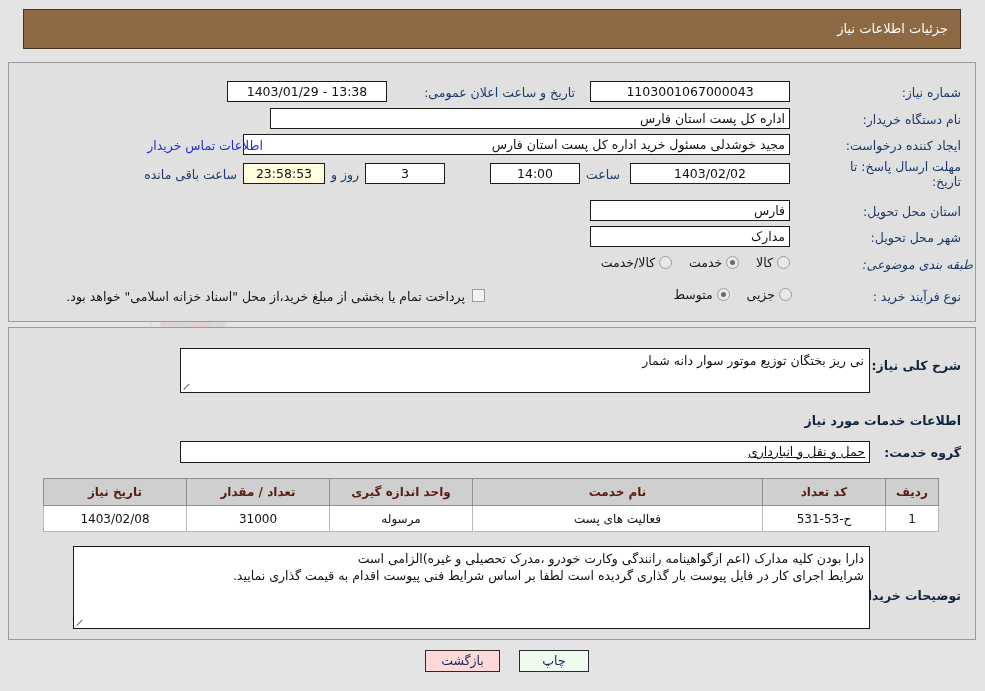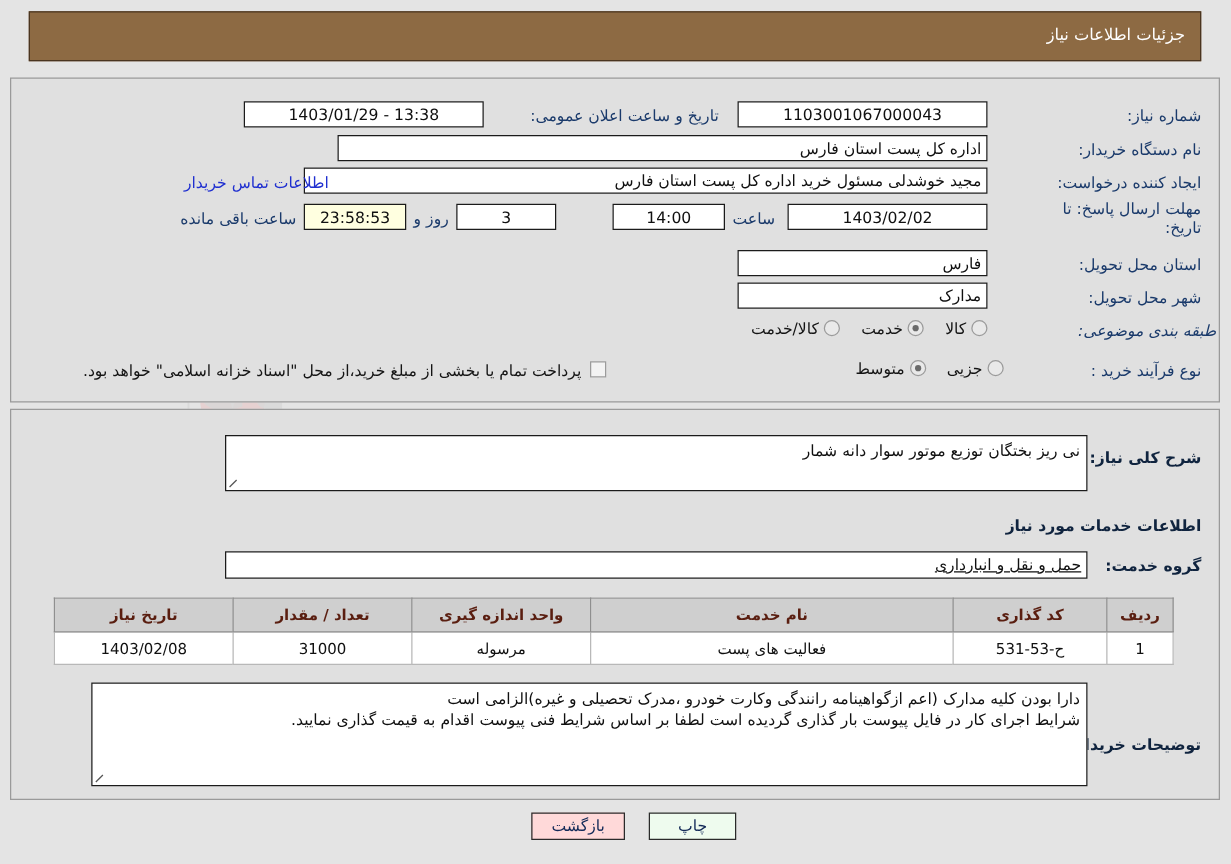"13:38 - 1403/01/29" div.inp { width: 192px -> 160px }
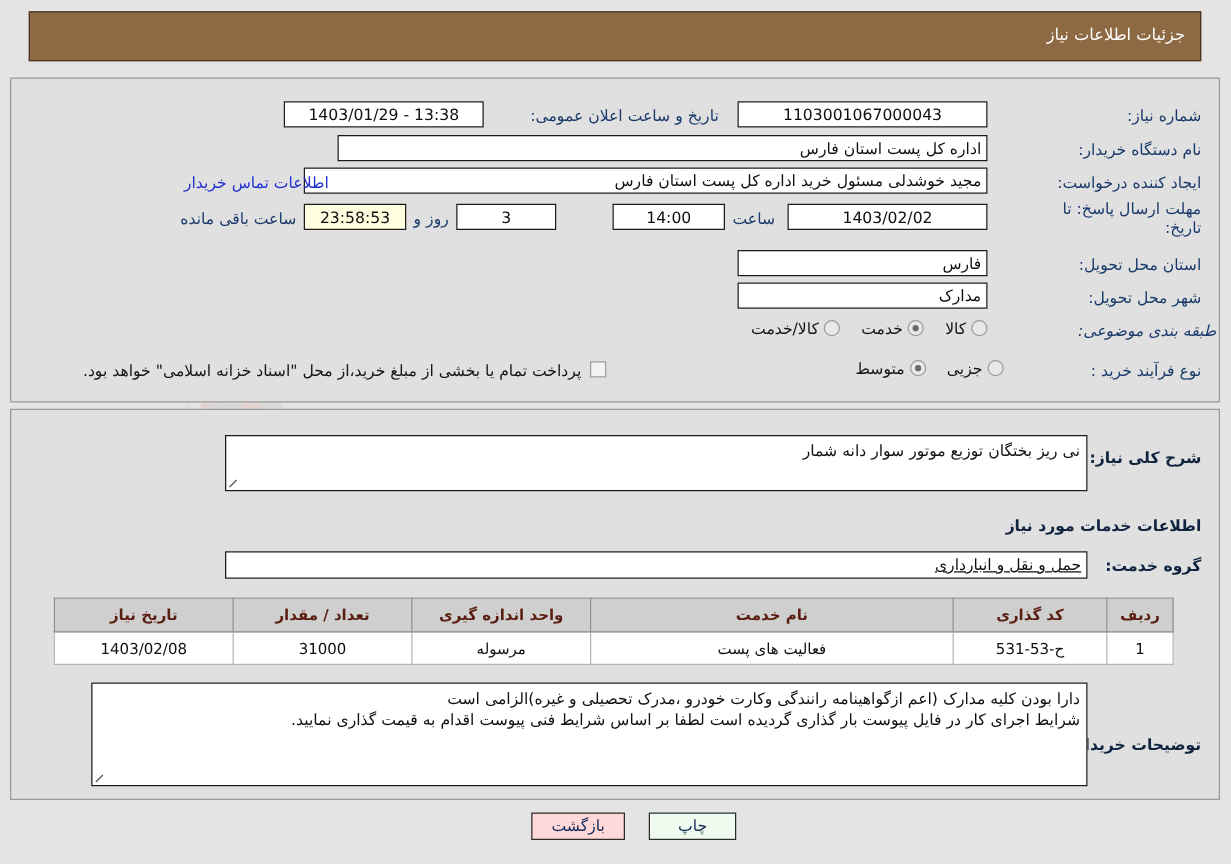"جزیی متوسط" div { right: 172px -> 183px }
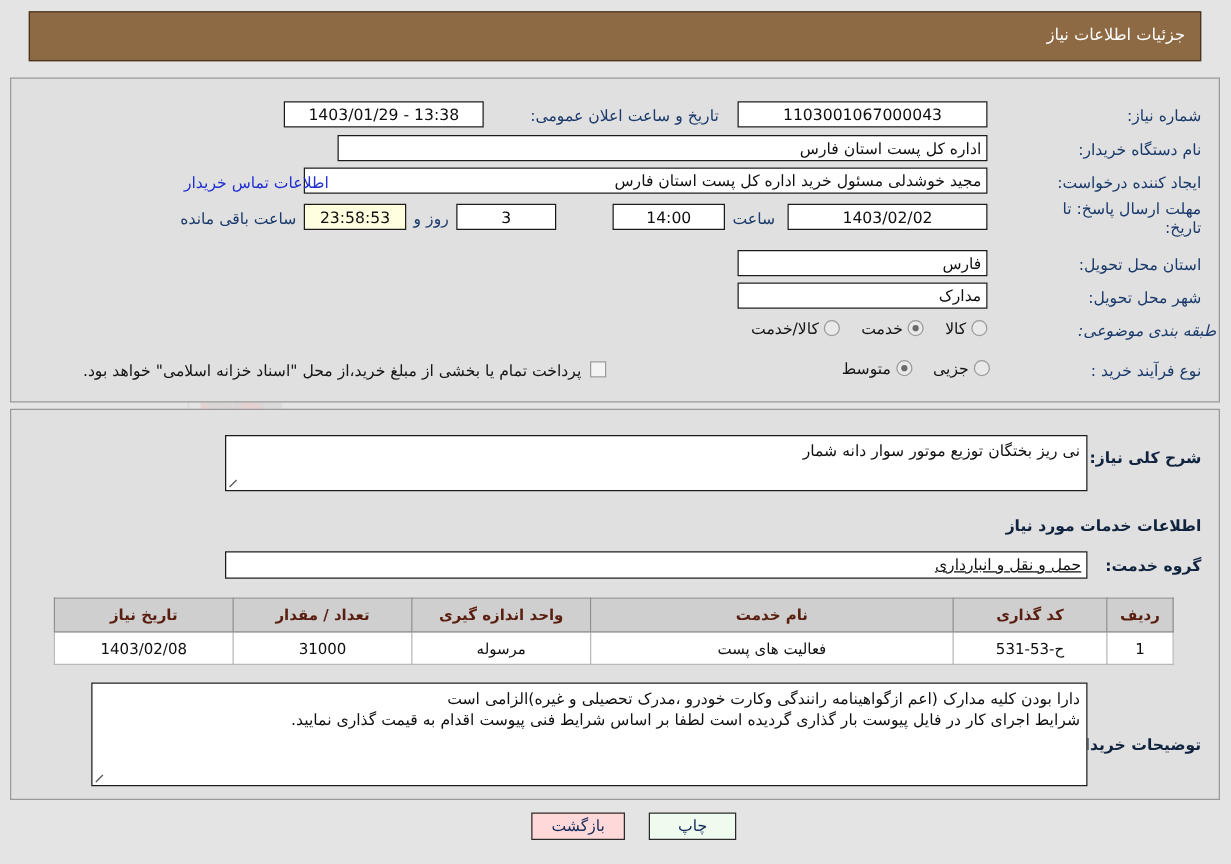"کد گذاری" th { text: گذاری -> تعداد }
